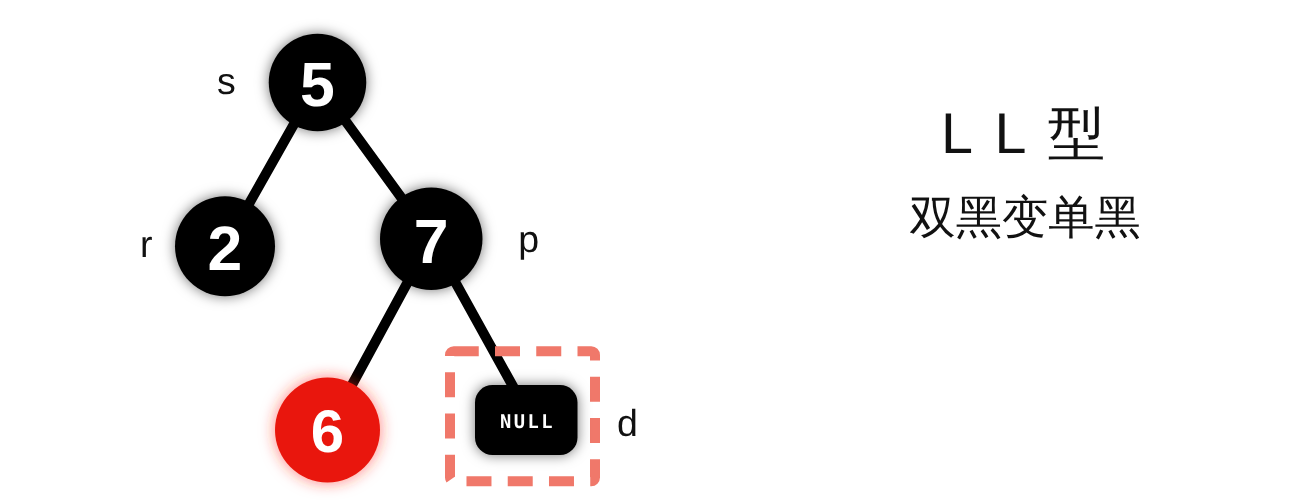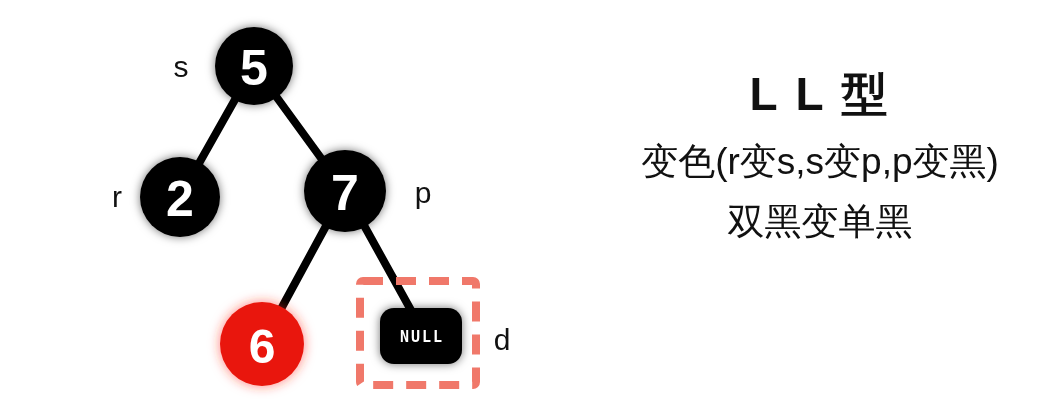"L L 型" .ann-title { font-weight: bold -> normal; margin: 0 -> 12px }
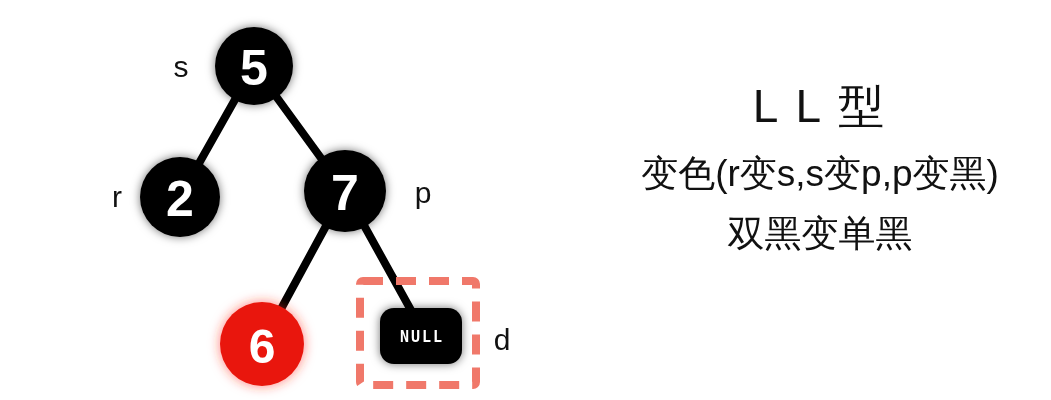"变色(r变s,s变p,p变黑)" div.ann-line { html: <div>变色(r变s,s变p,p变黑)</div> -> none }
